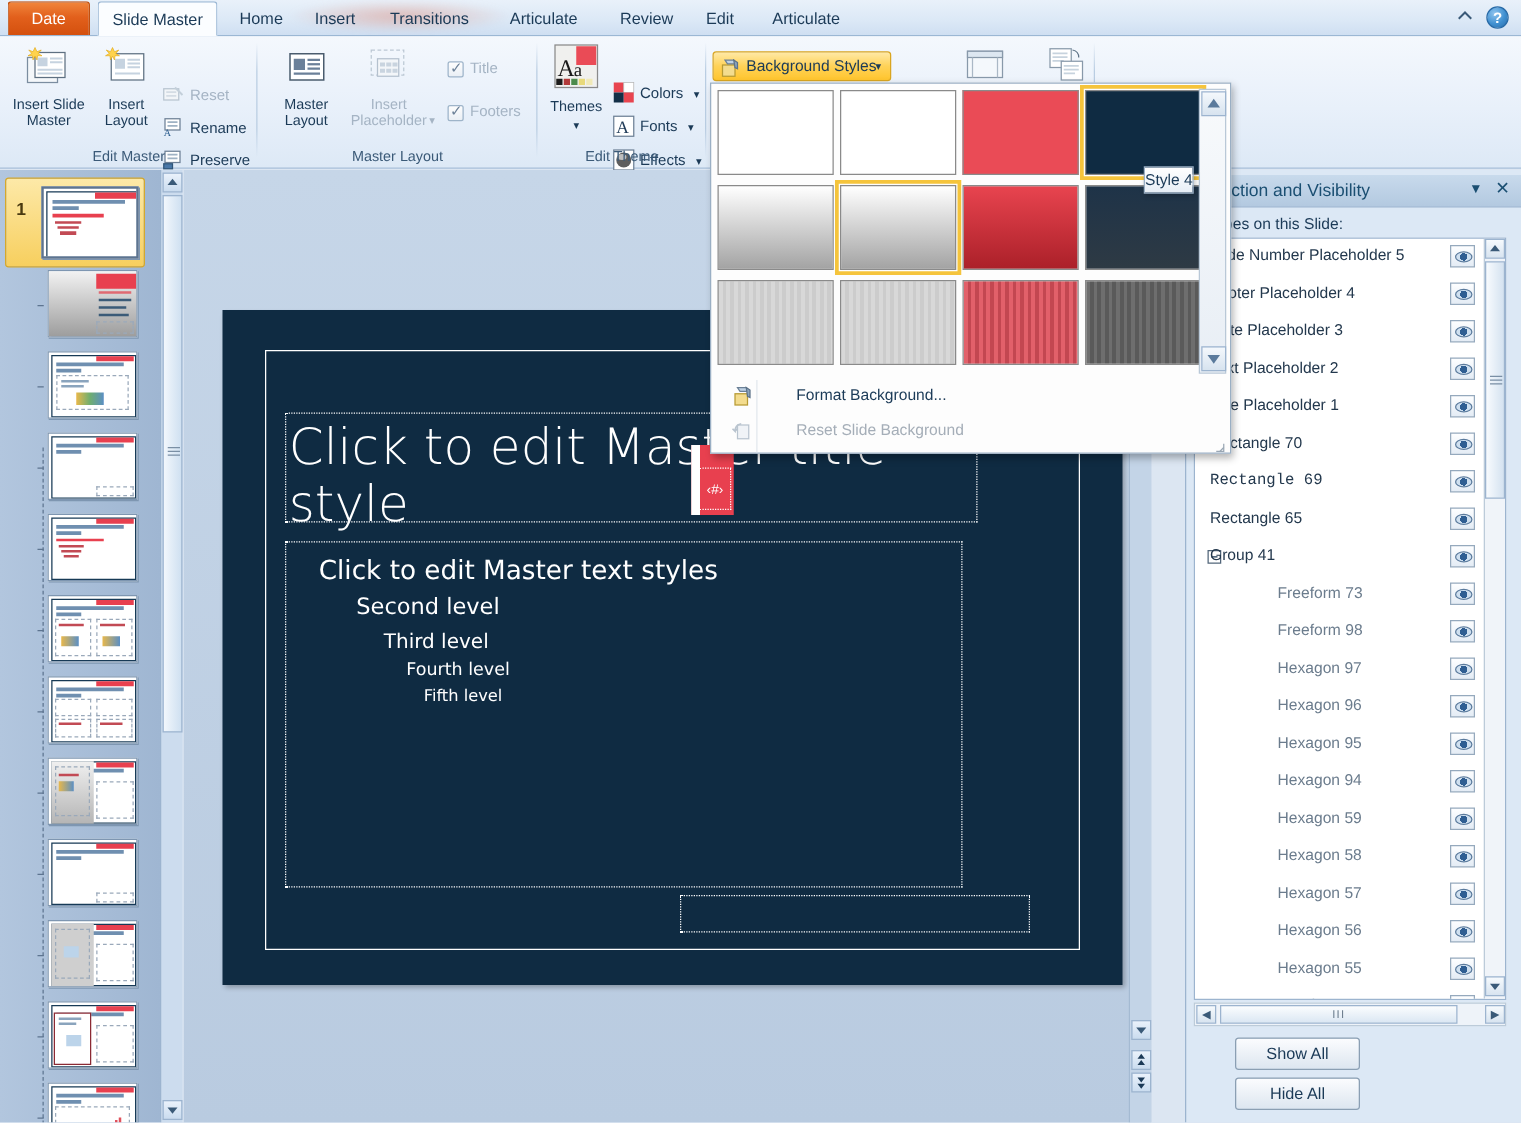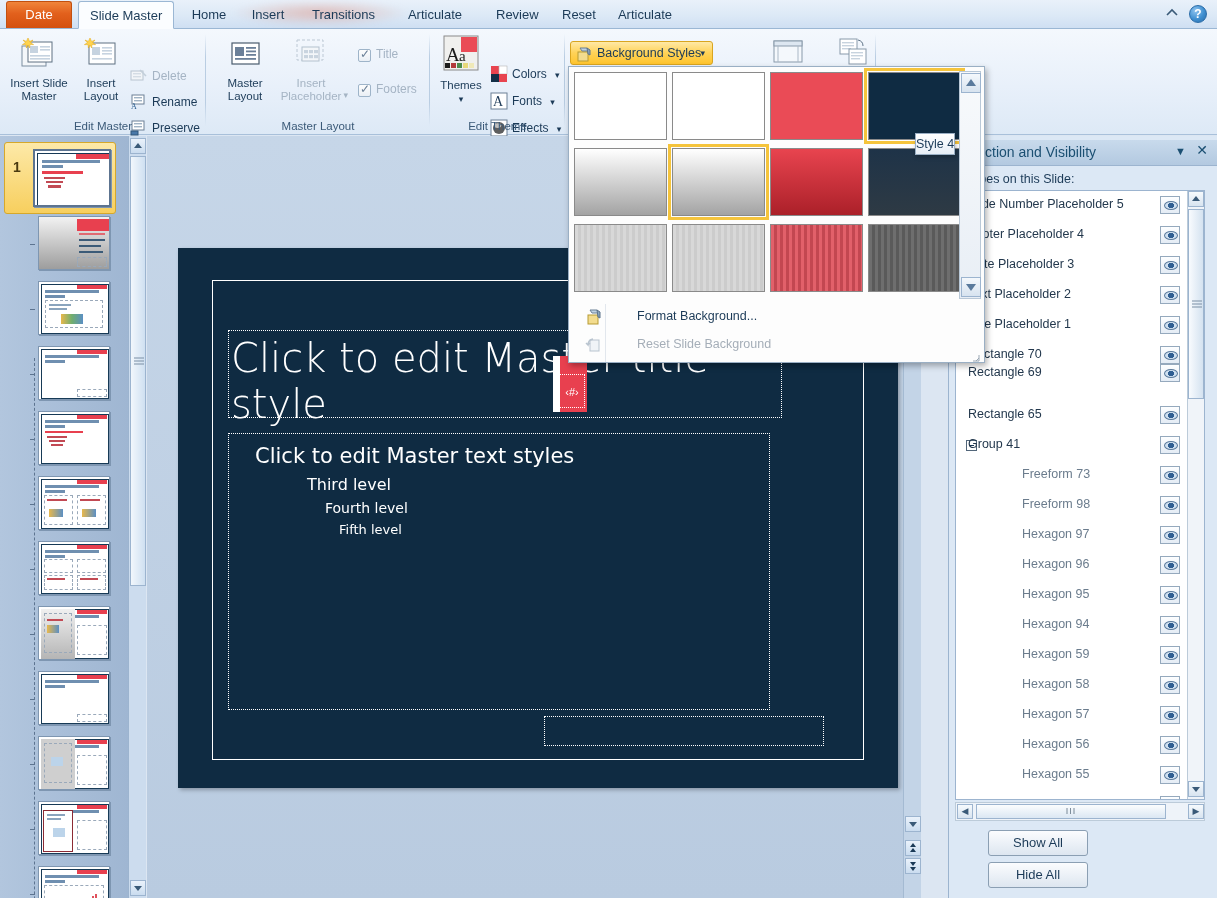"Reset" div.tab { text: Reset -> Edit }
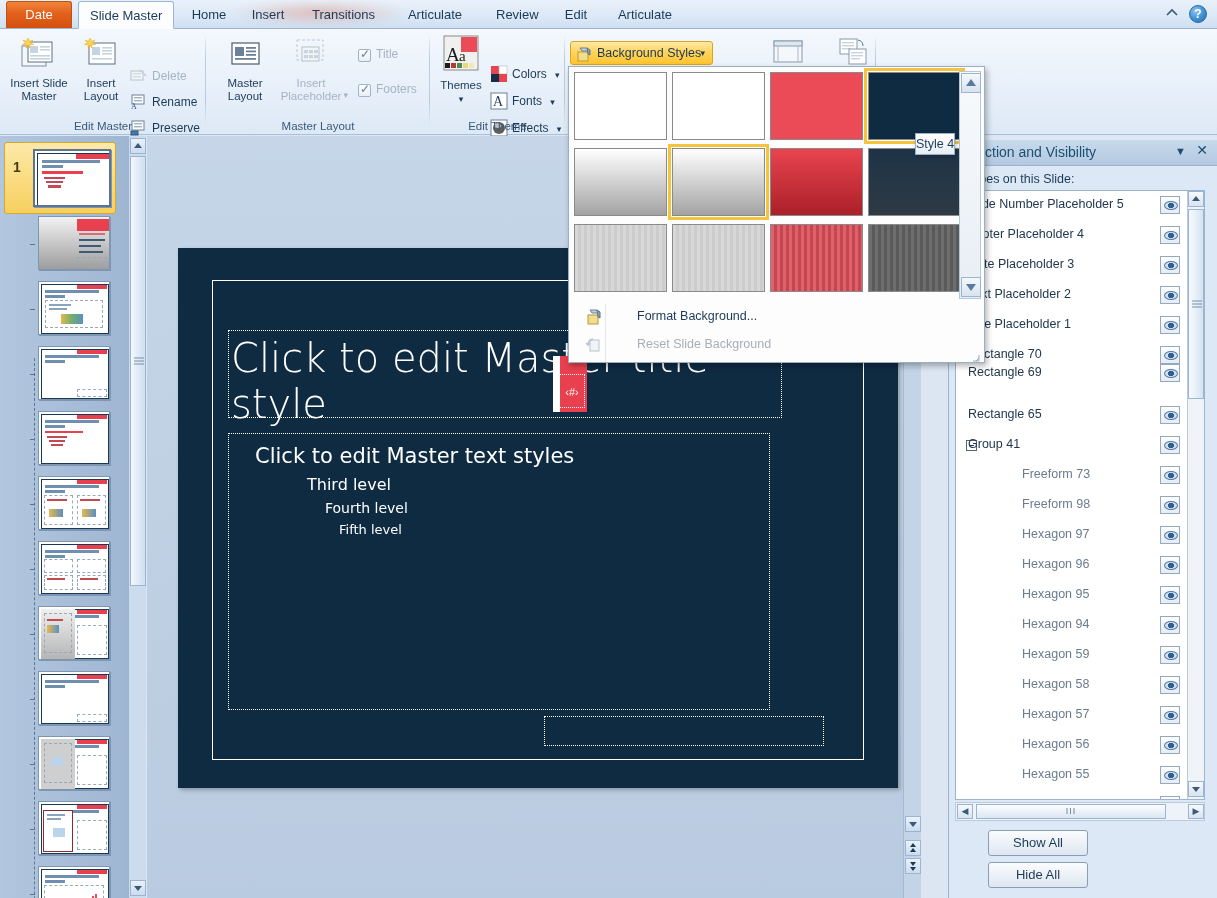"Delete" span { text: Delete -> Reset }
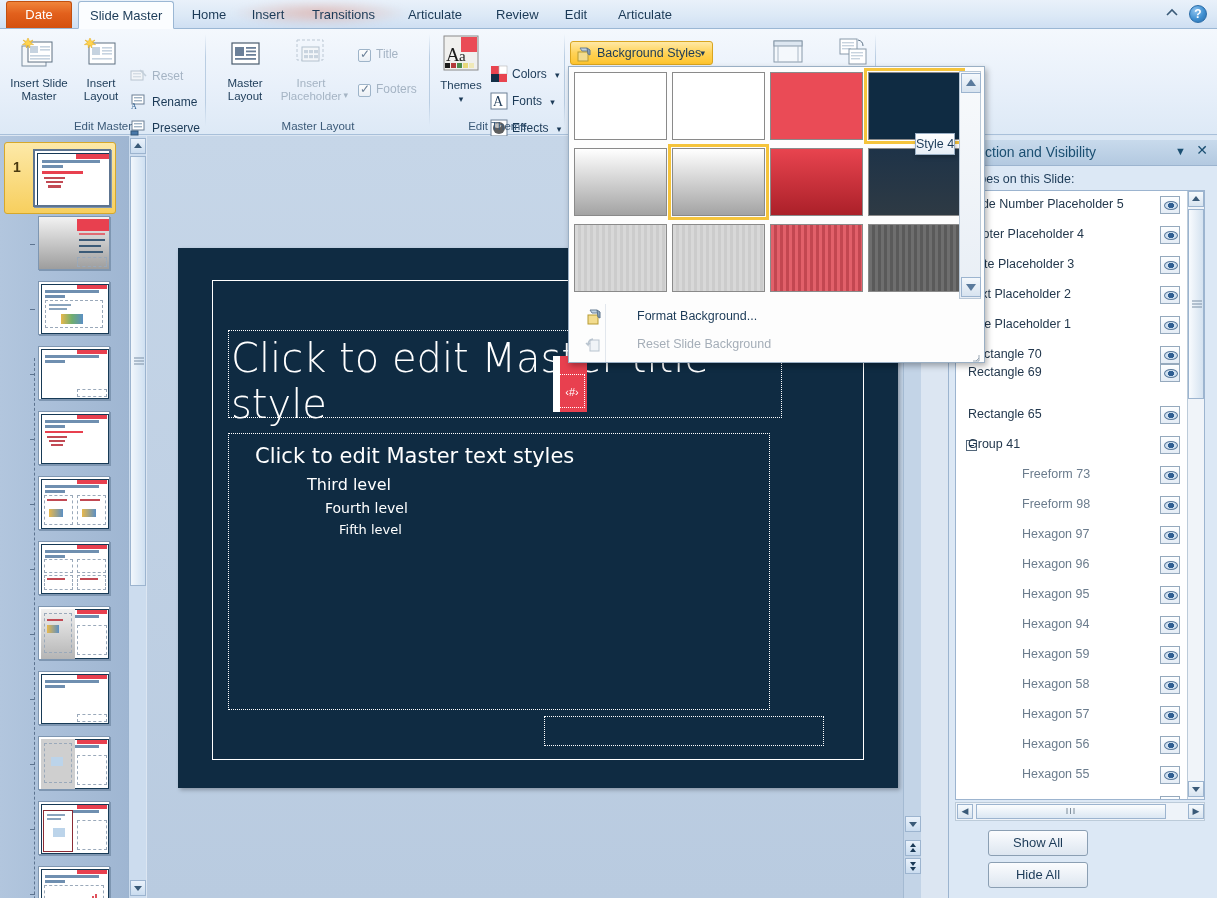"Rectangle 69" div.selrow { font-family: none -> Liberation Mono, monospace; top: 168px -> 180px }
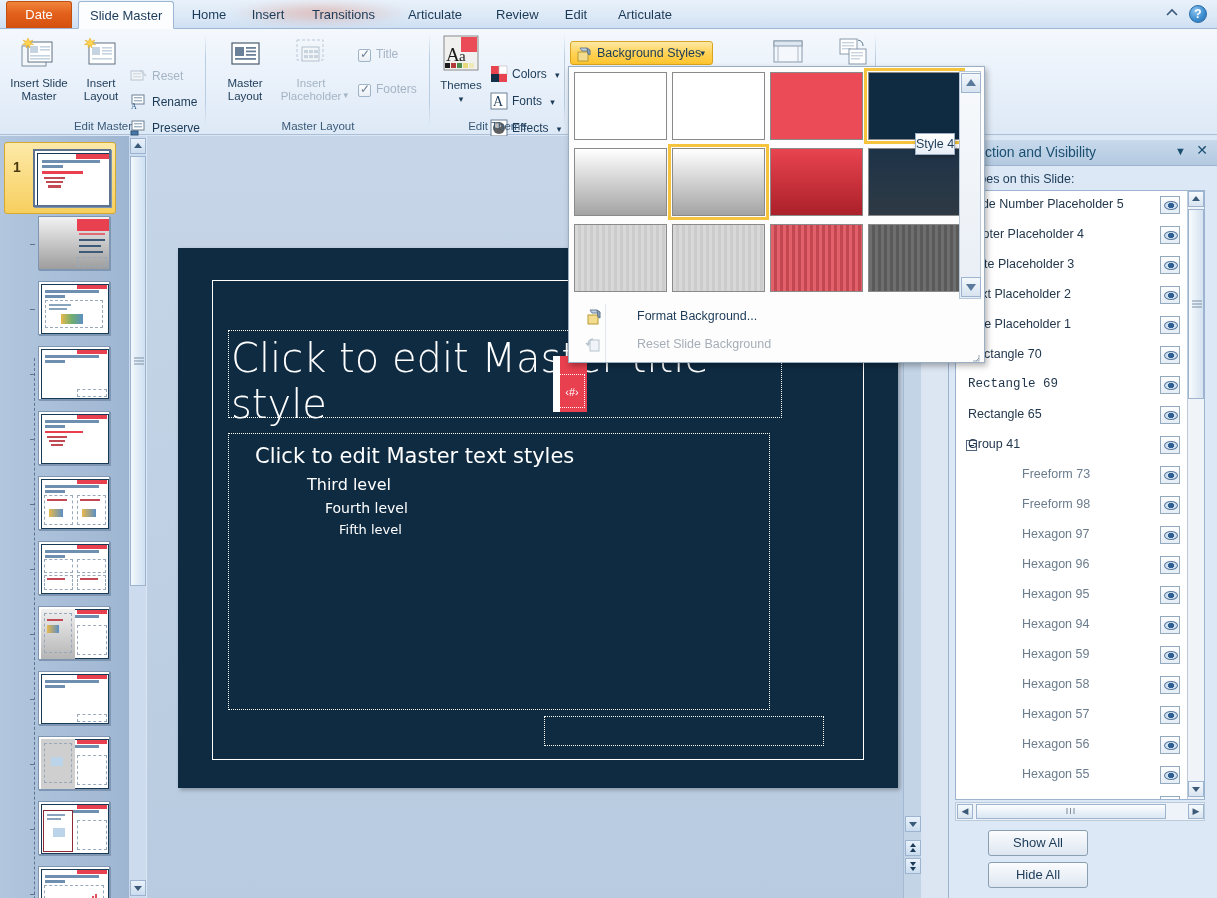"Second level" div.lvl2 { html: none -> <div>Second level</div> }
